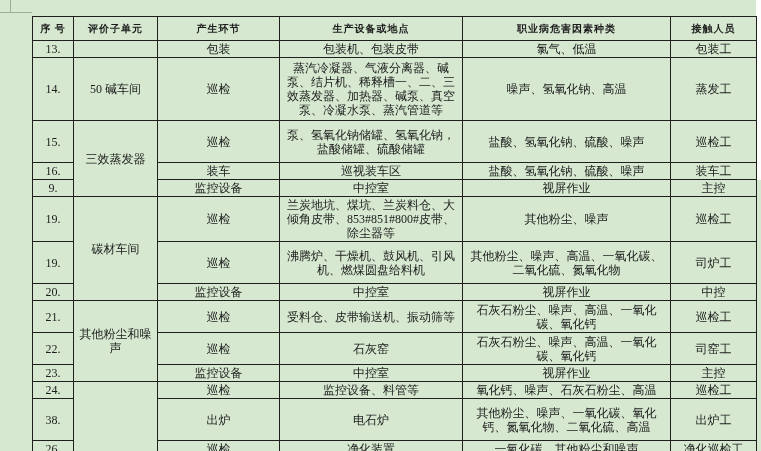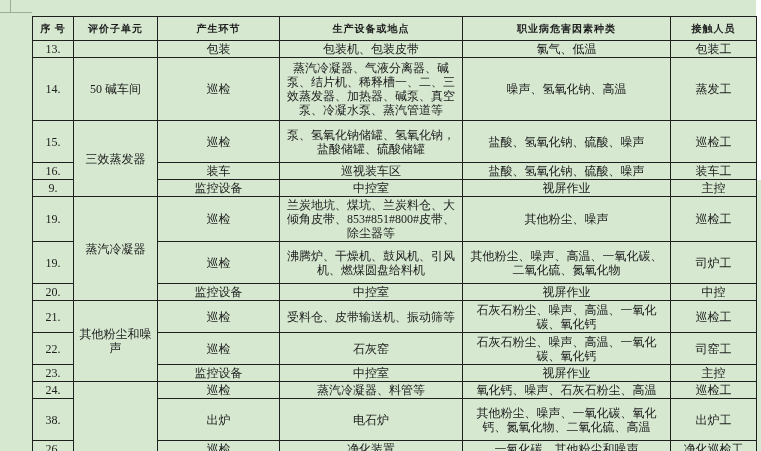"蒸汽冷凝器" td { text: 蒸汽冷凝器 -> 碳材车间 }
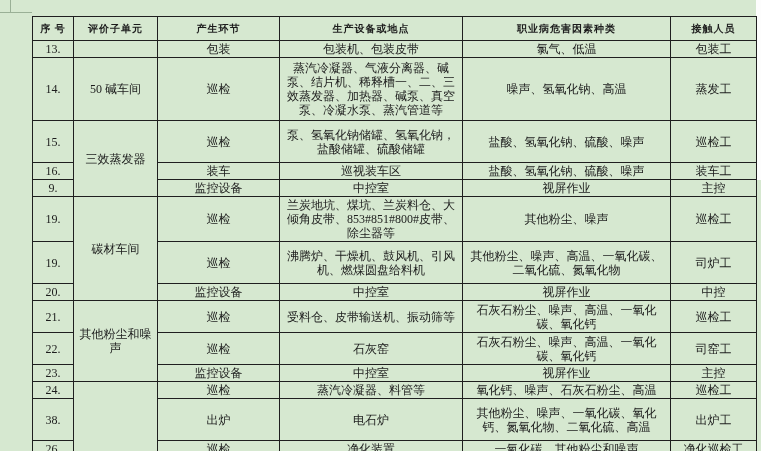"蒸汽冷凝器、料管等" td { text: 蒸汽冷凝器 -> 监控设备 }
